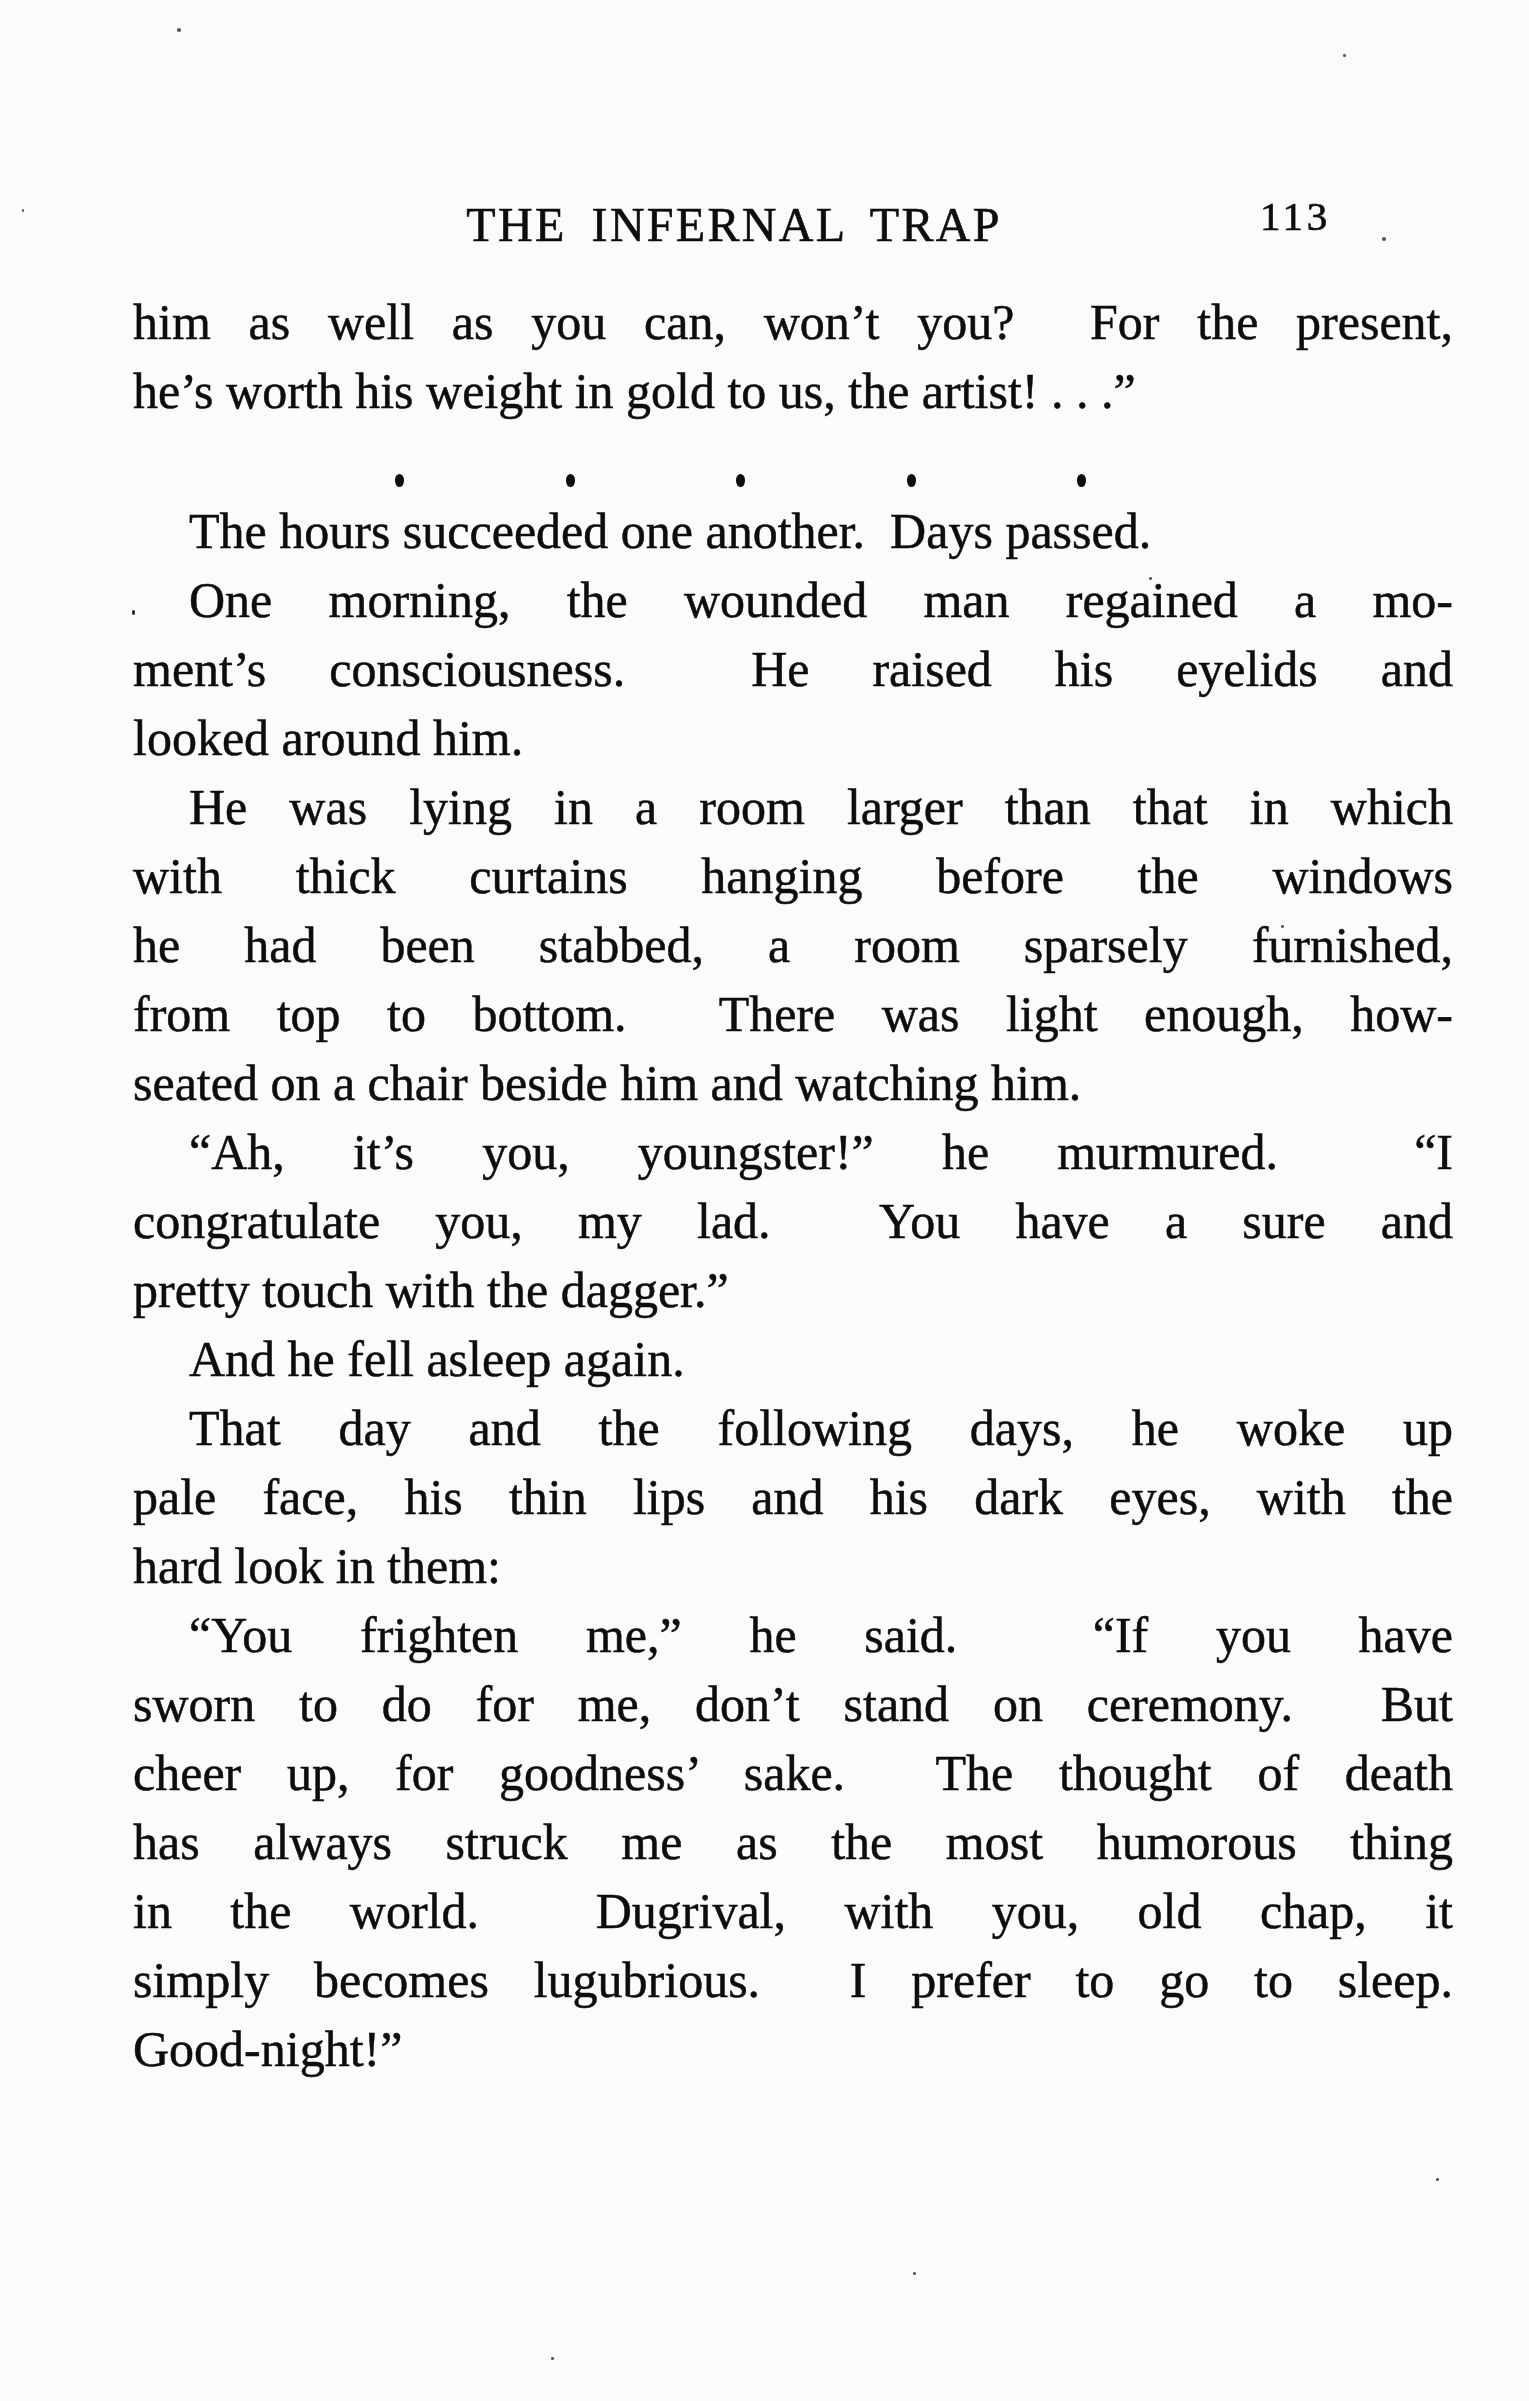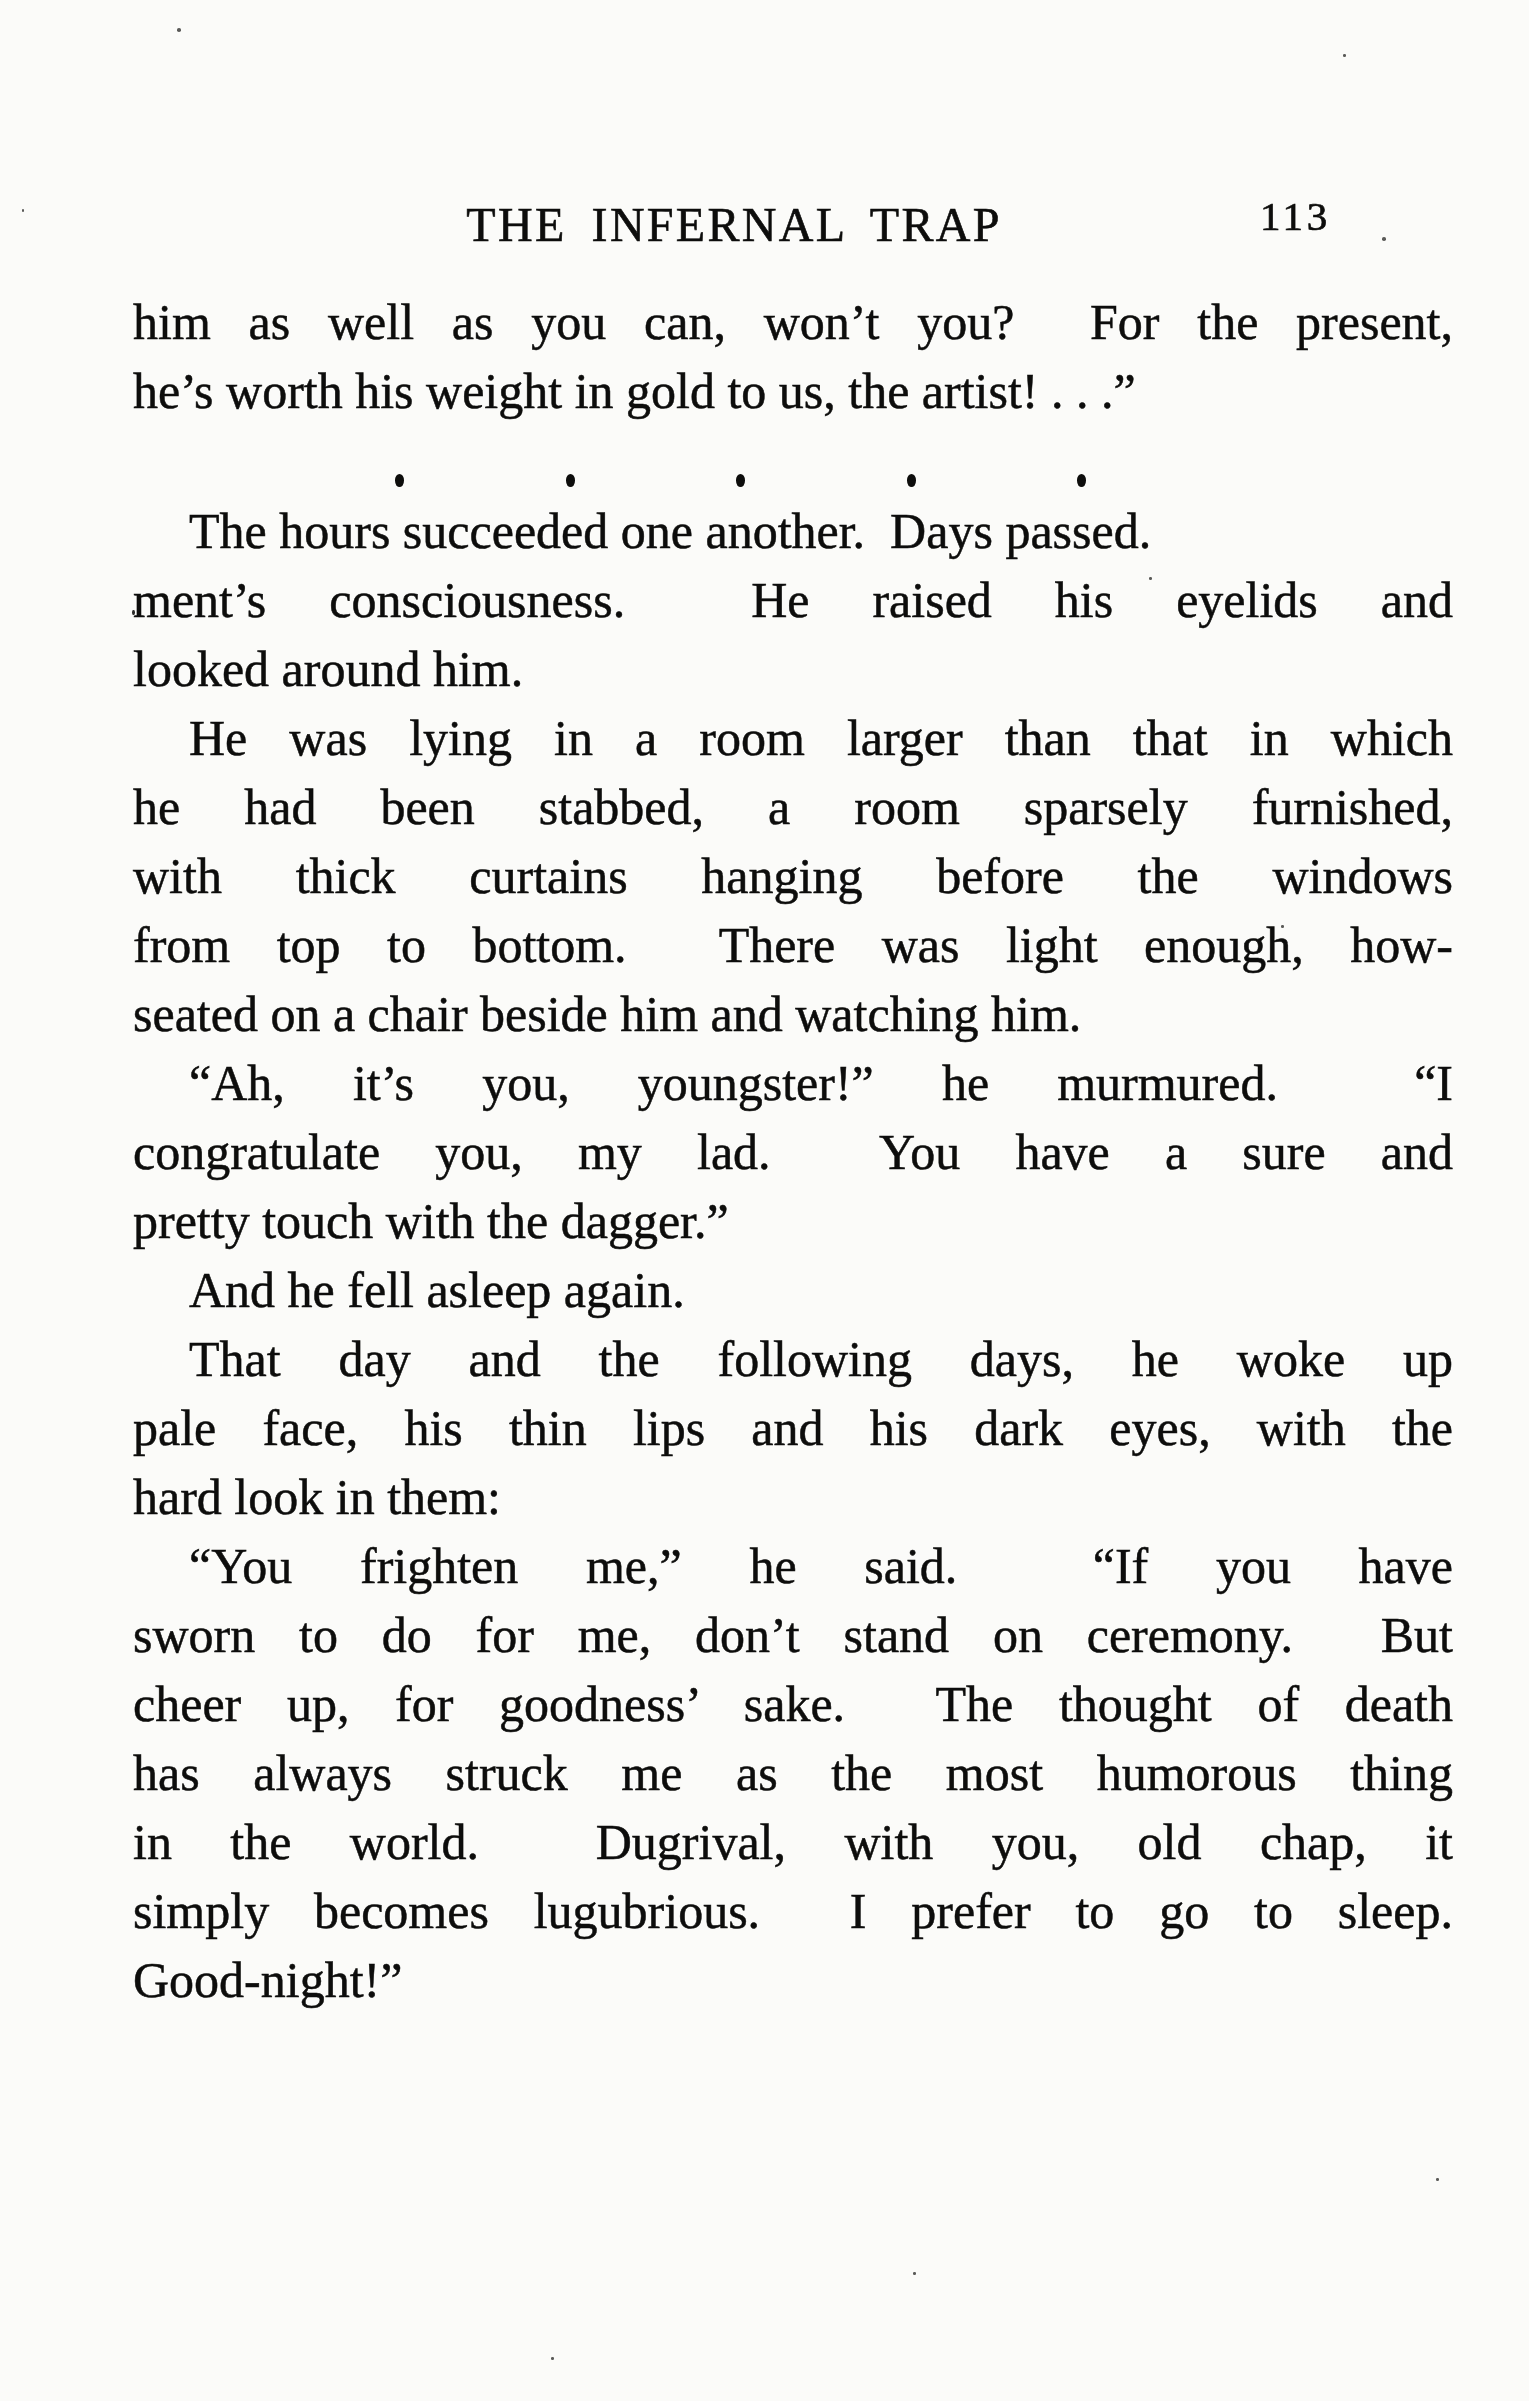"One morning, the wounded man" div.text-line { html: none -> <div>One morning, the wounded man regained a mo-</div> }
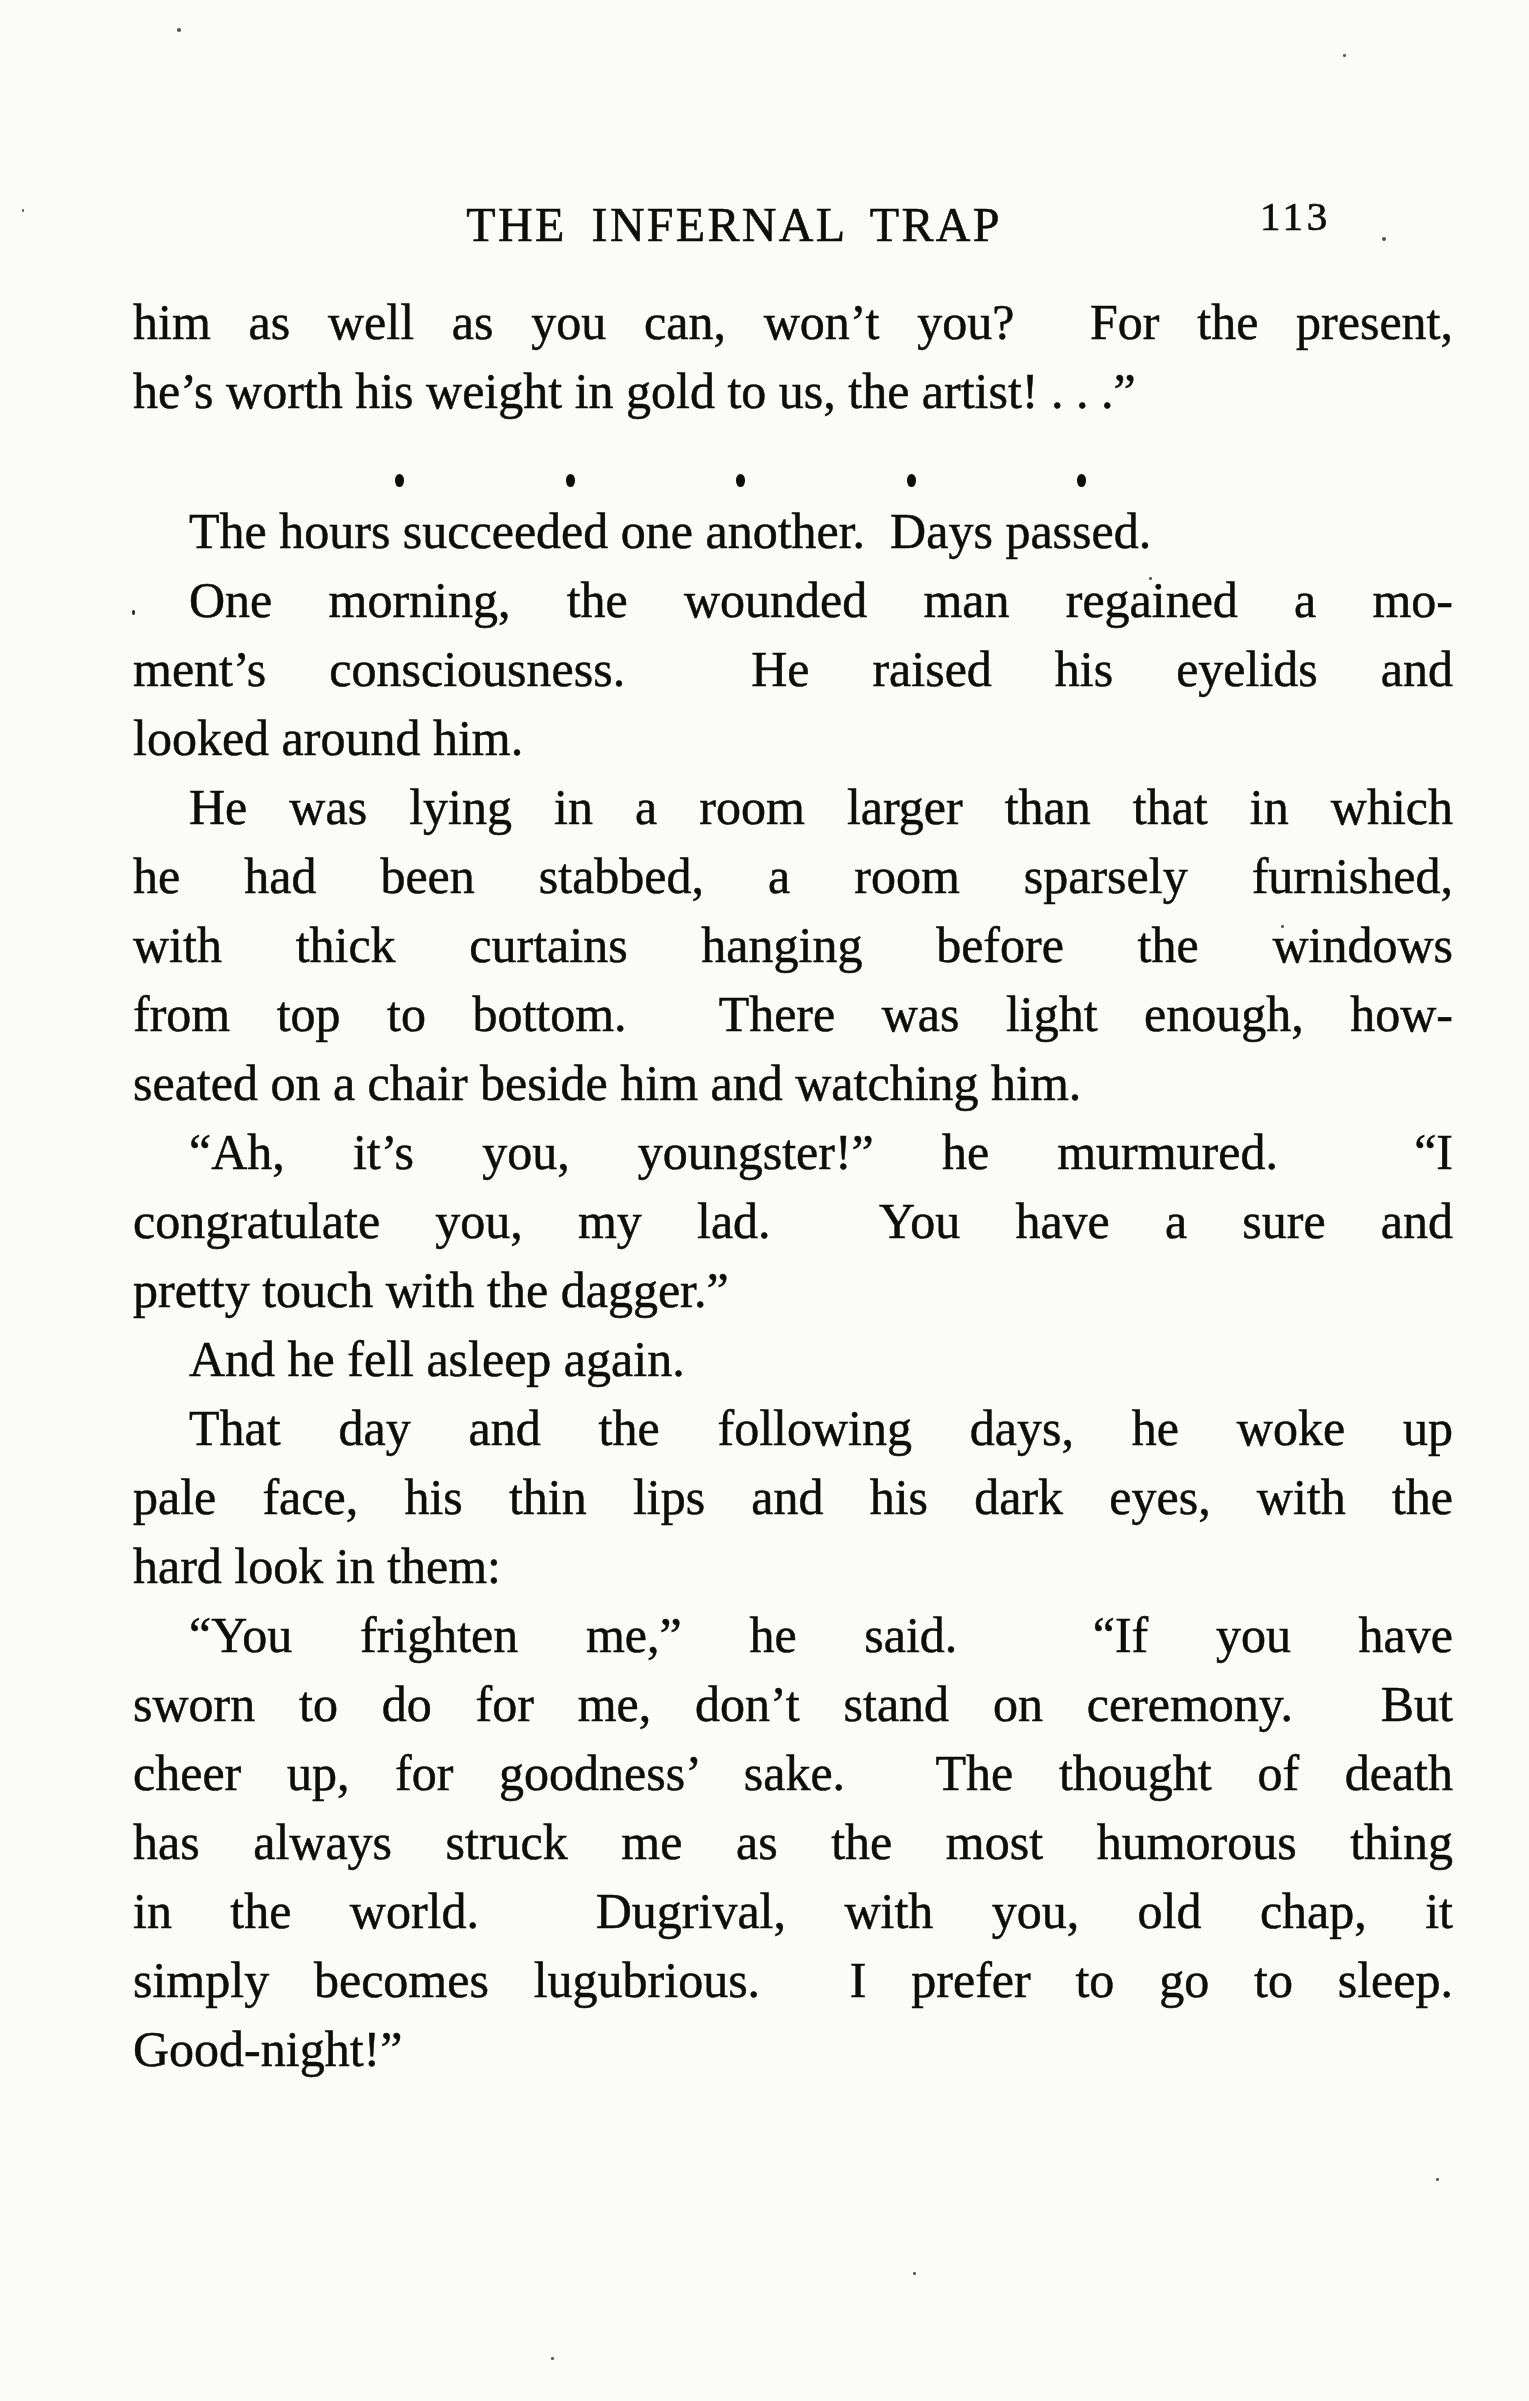"he had been stabbed, a" div.text-line { order: before "with thick curtains hanging before" -> after "with thick curtains hanging before" }
